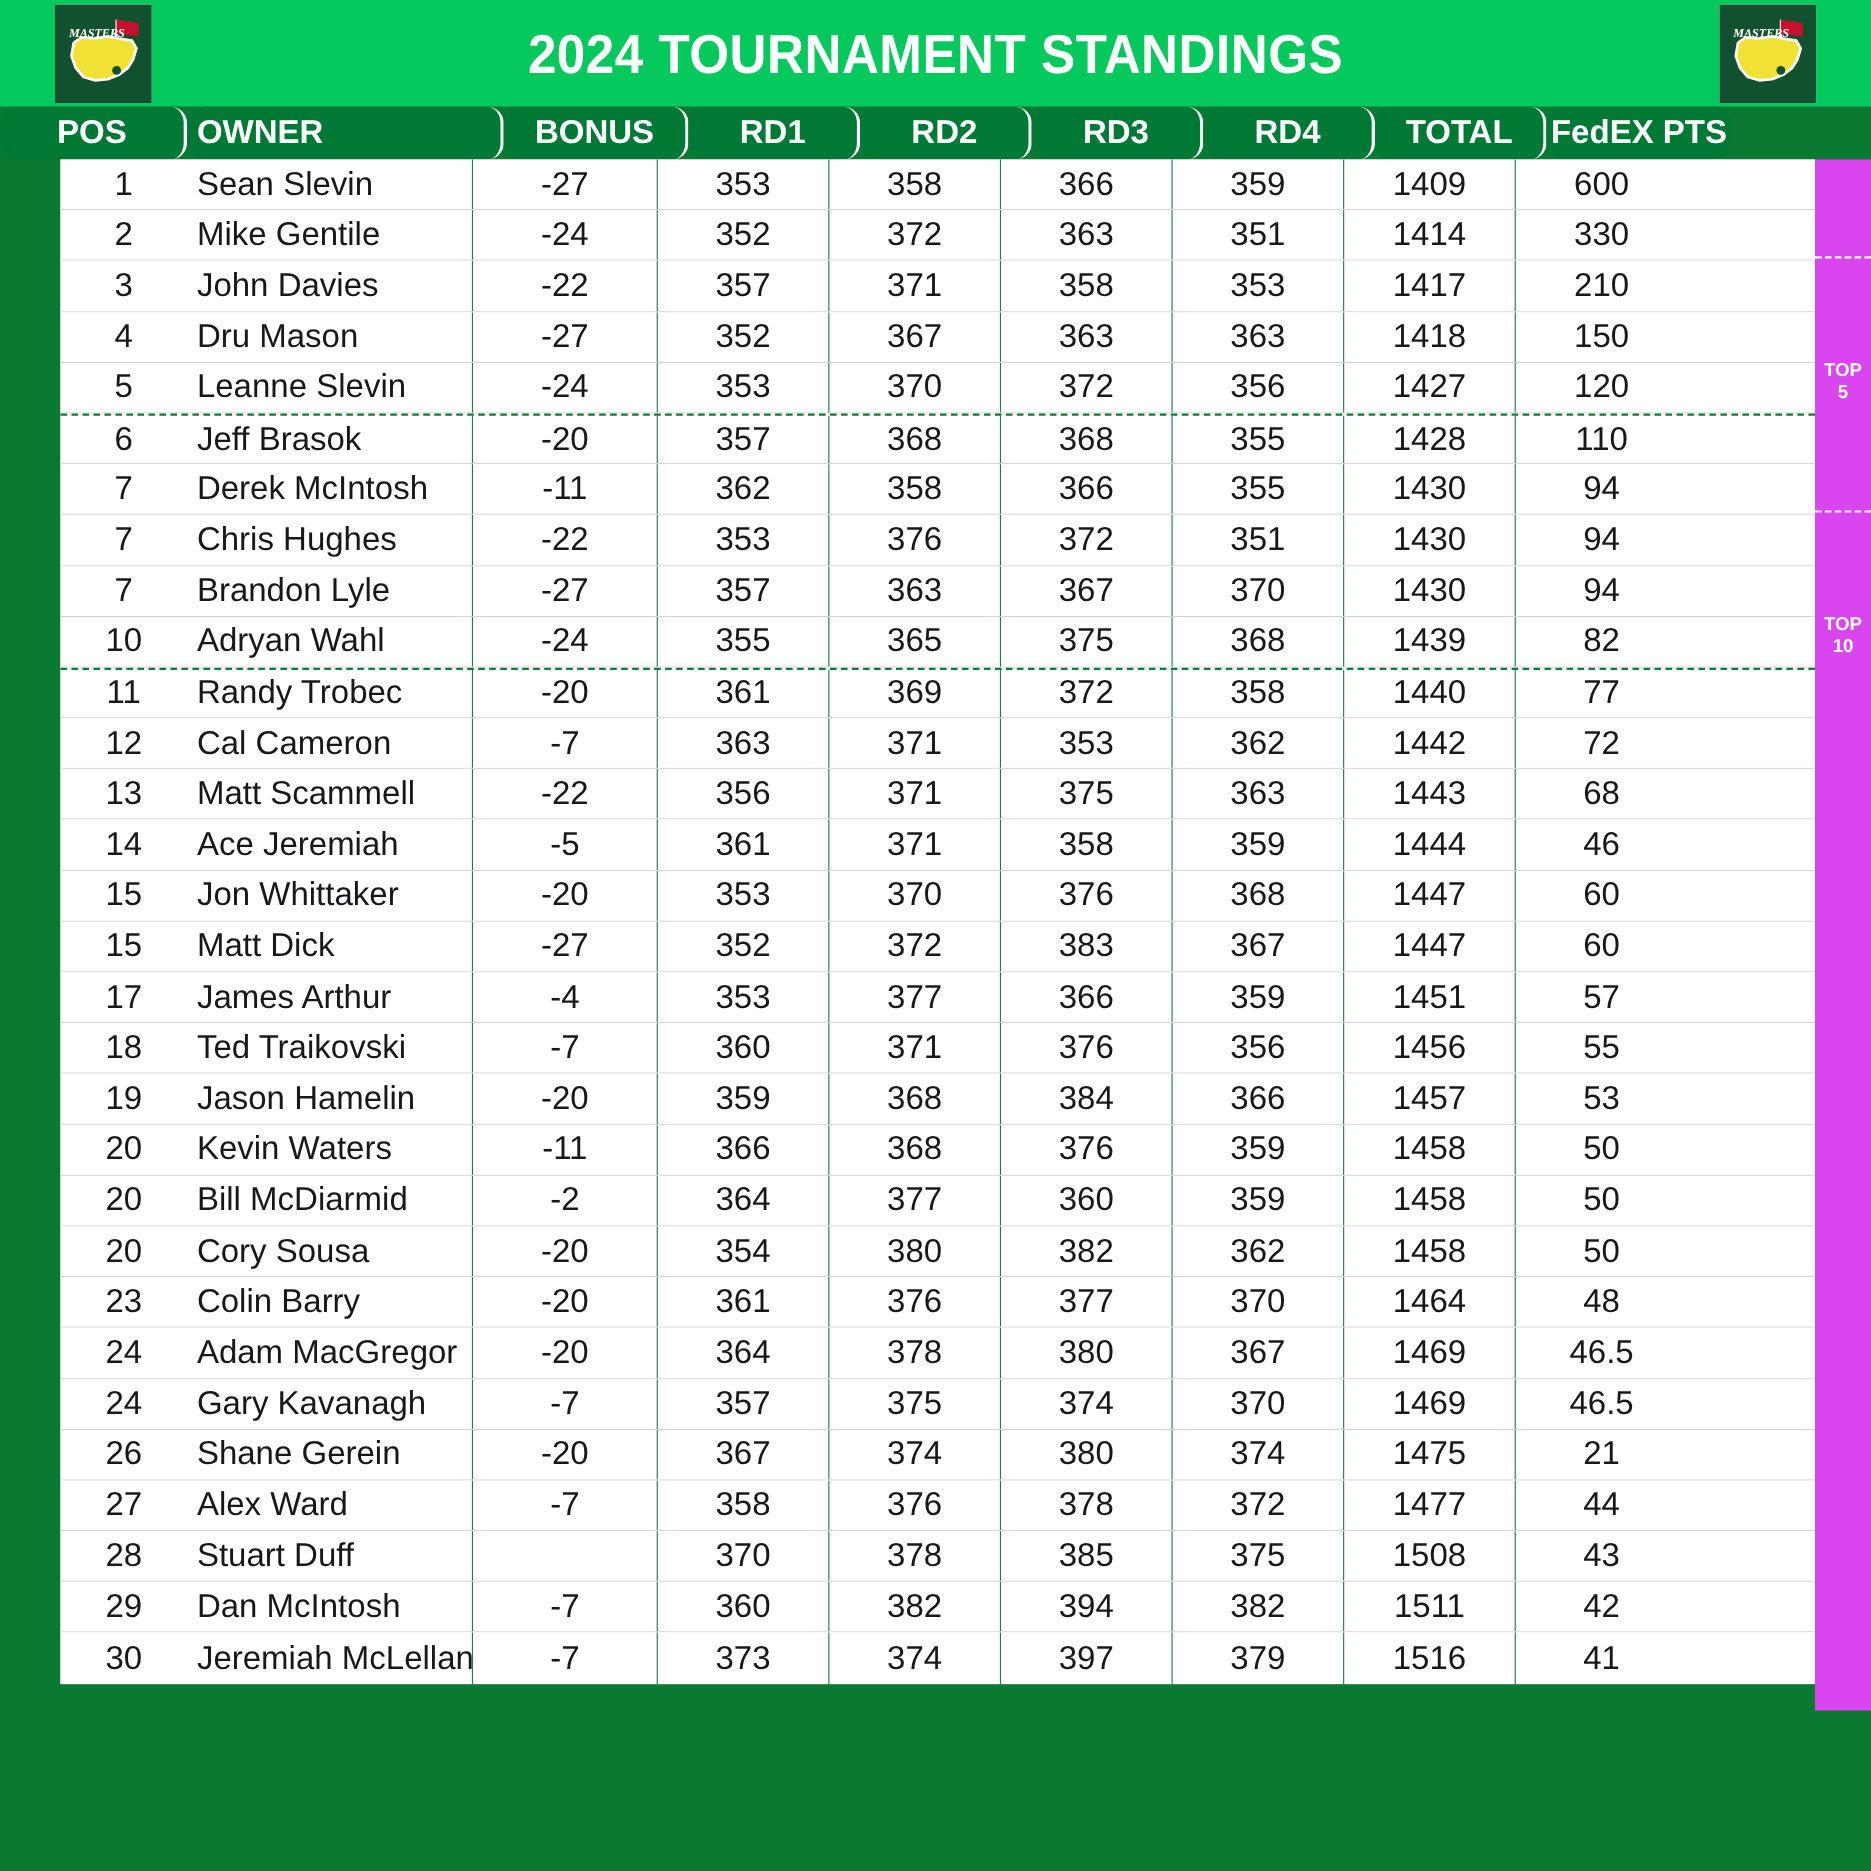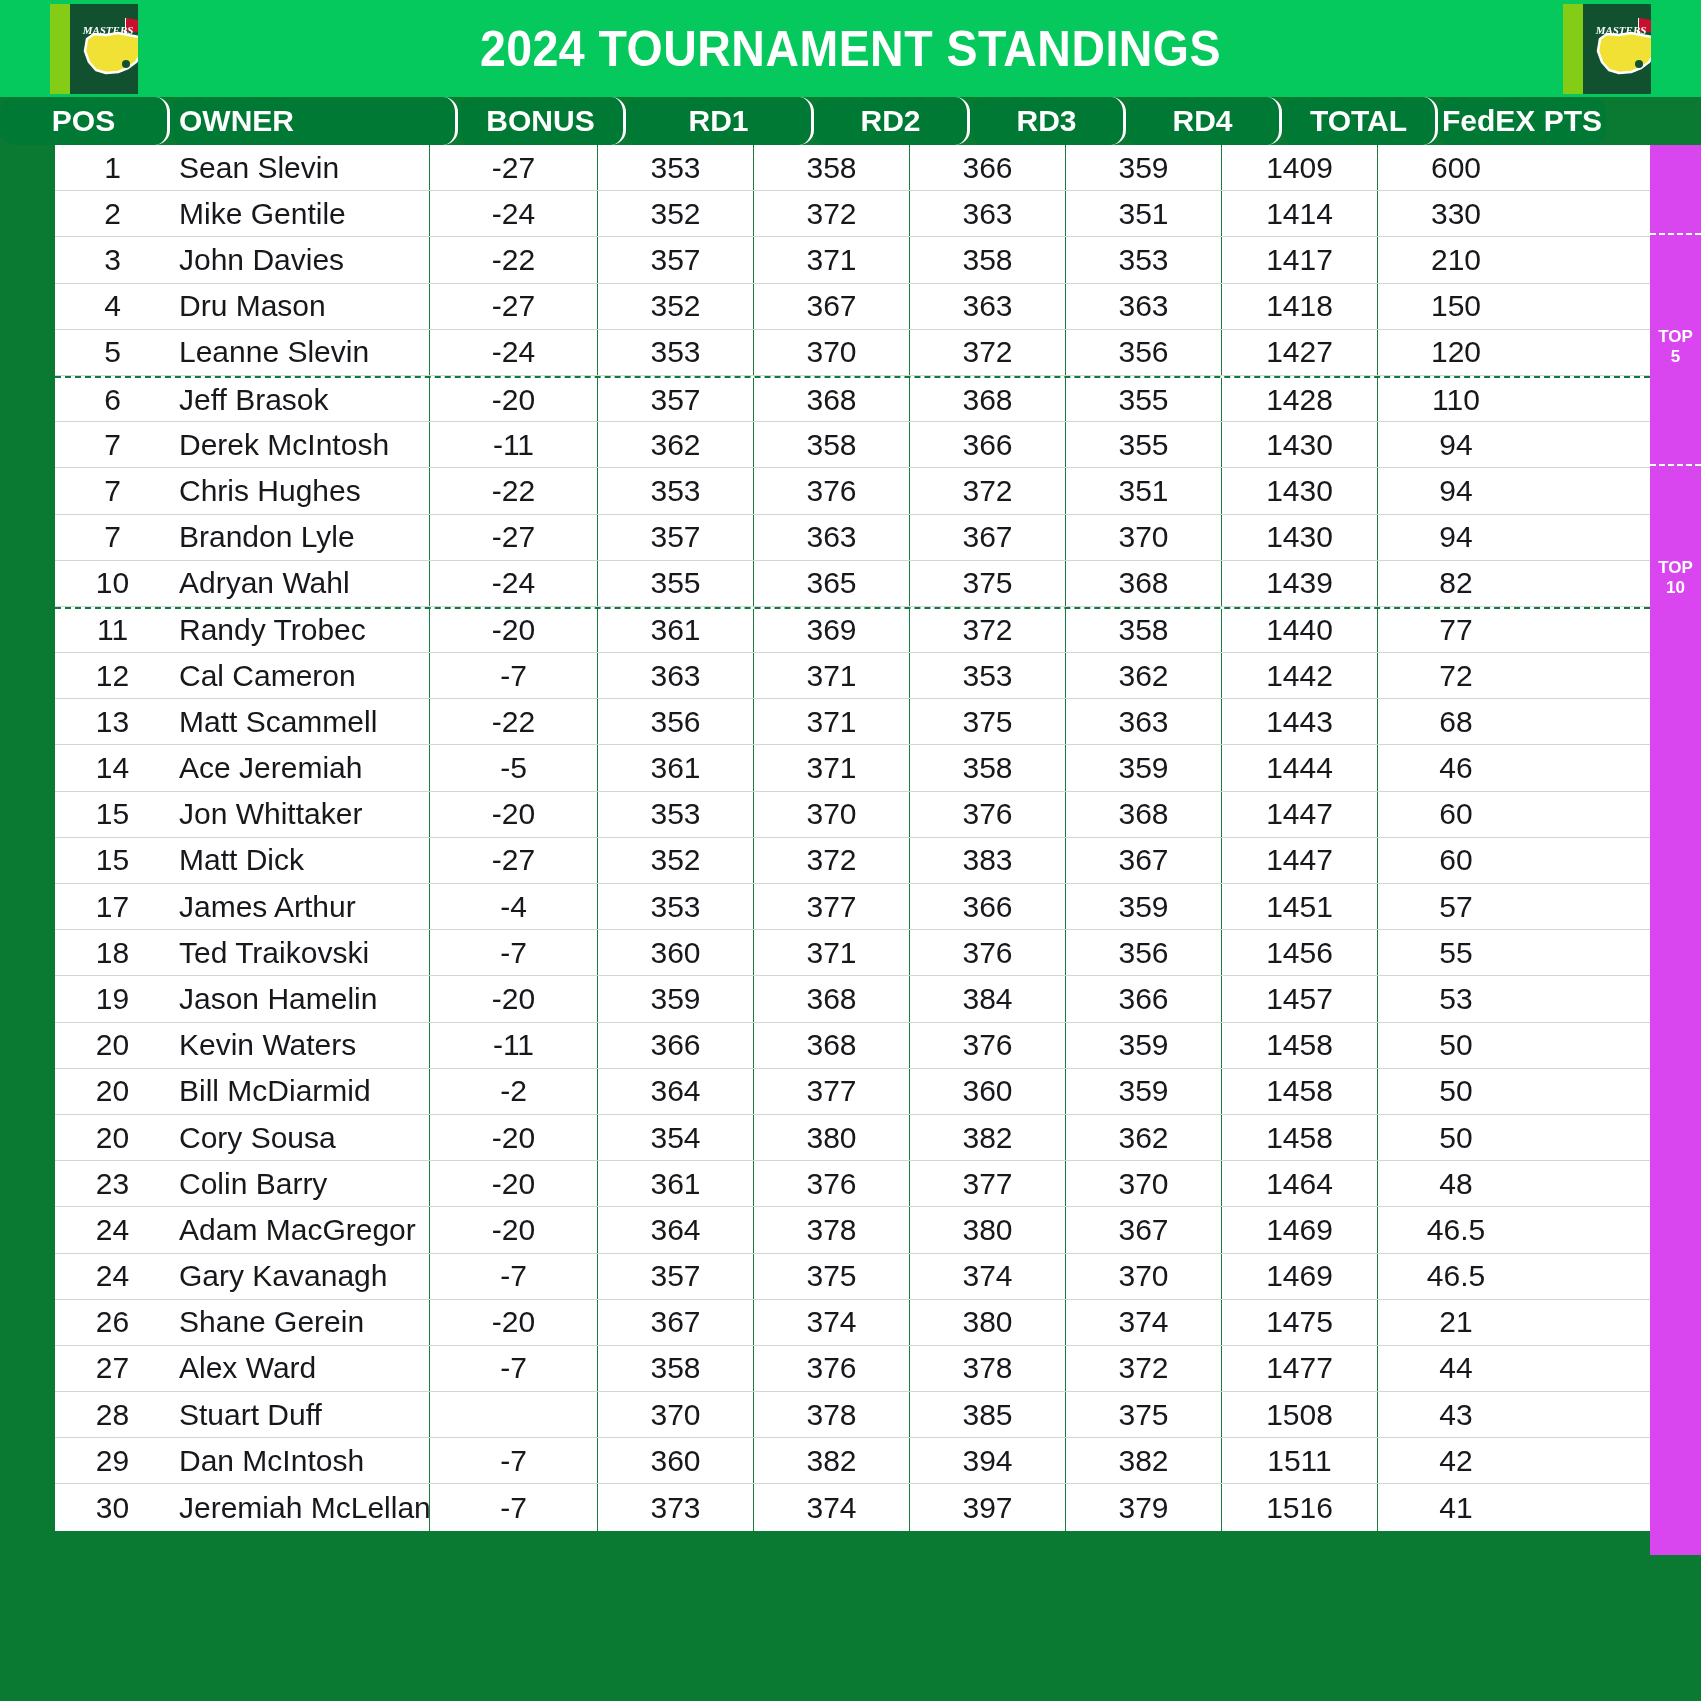"MASTERS" .masters-logo { background: #84cc16 -> #a3a3a3; padding-left: 20px -> none }
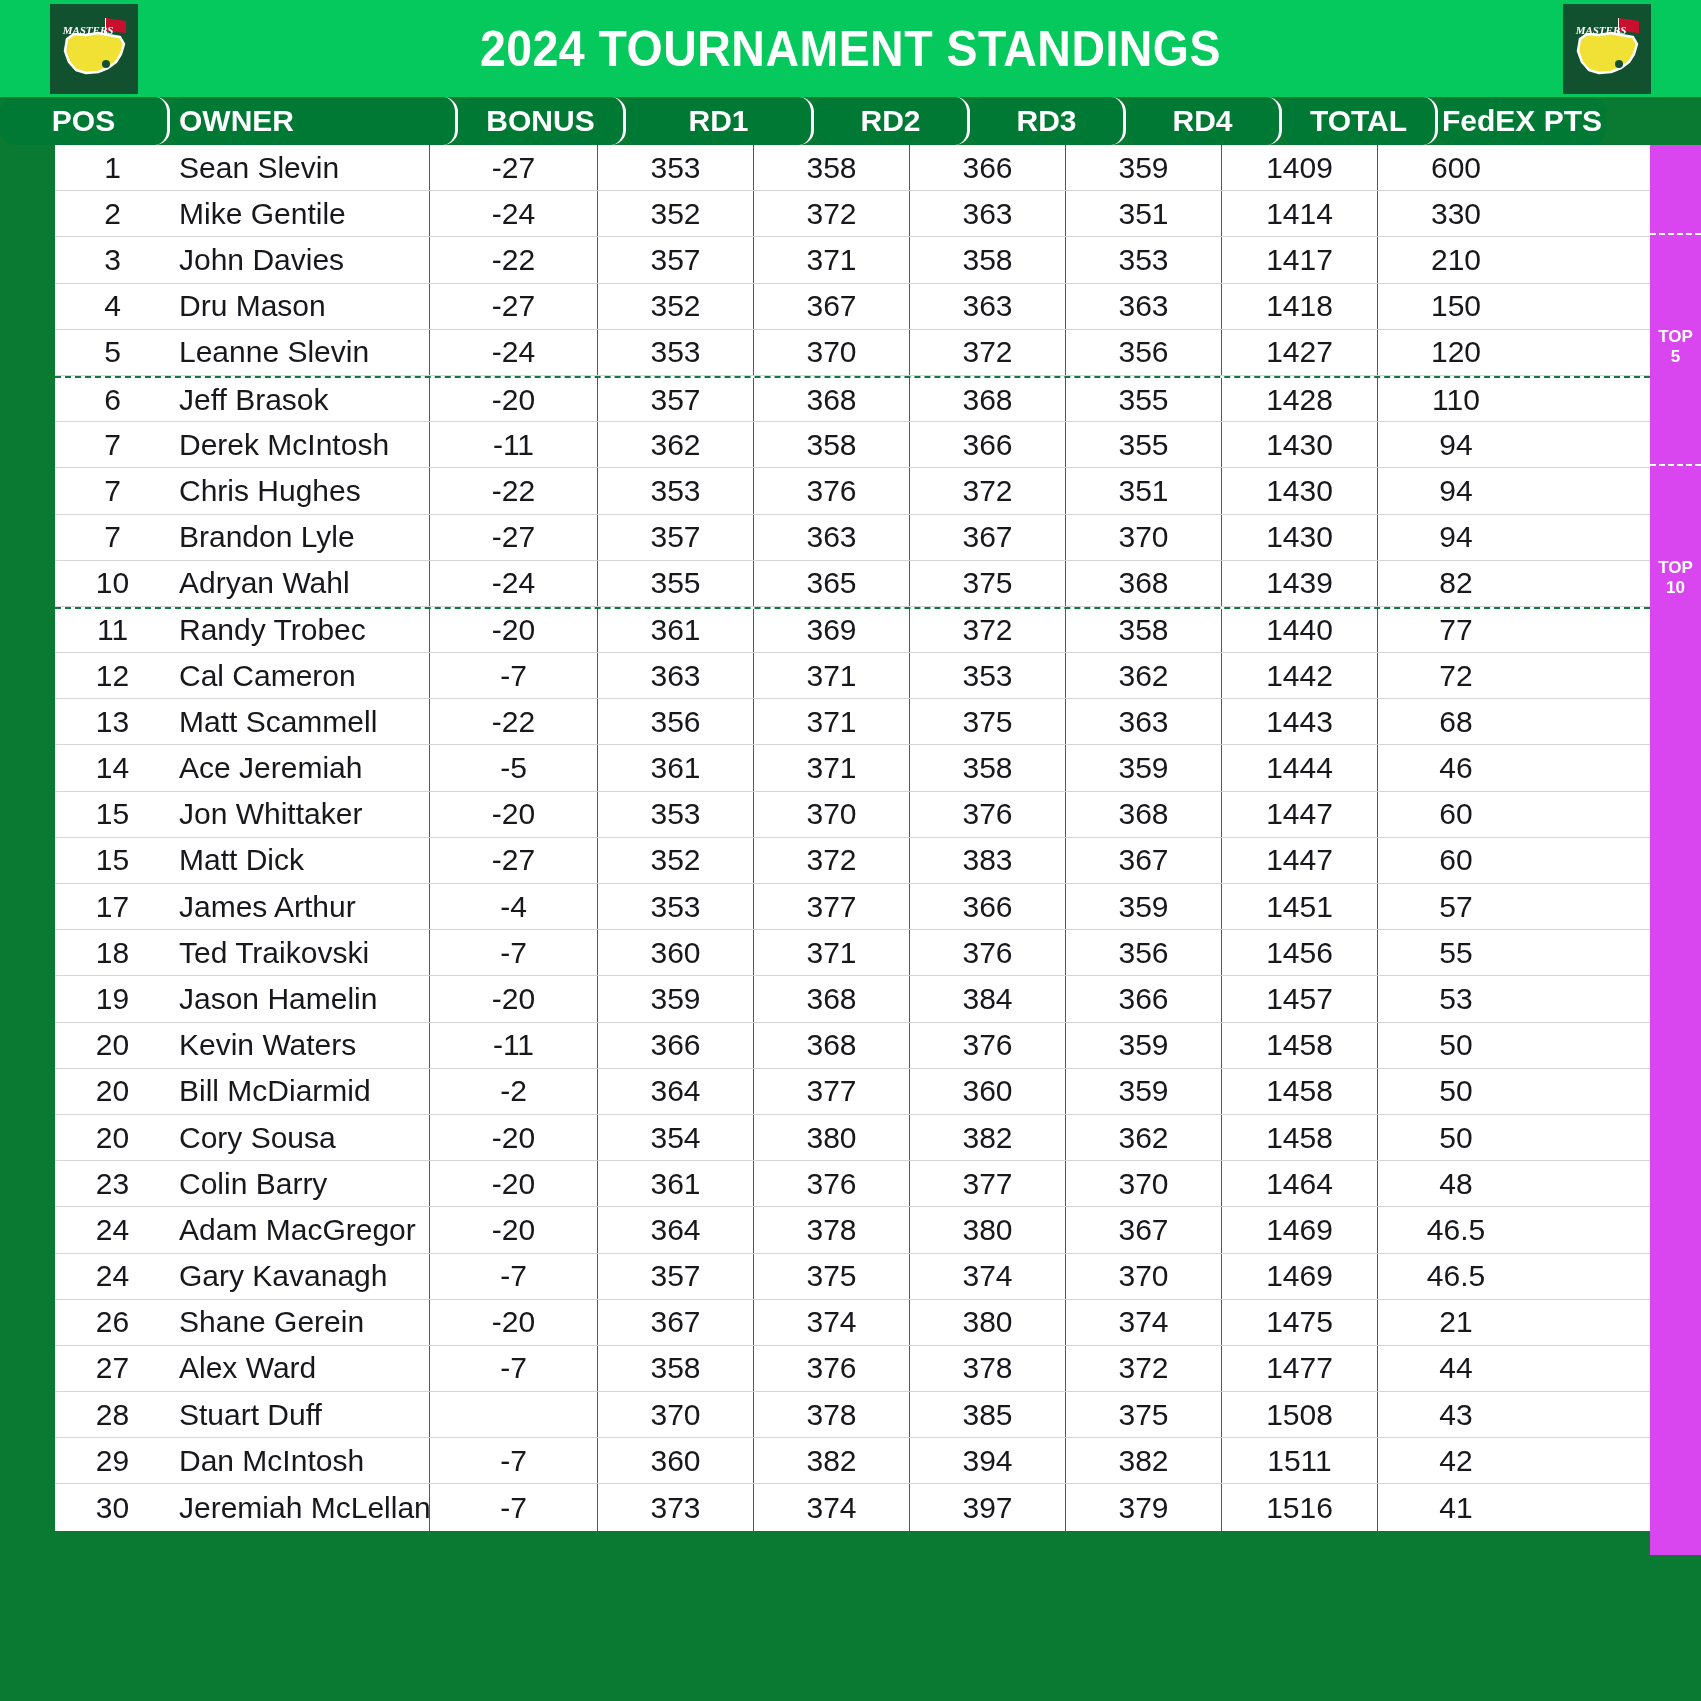"RD1" div.hcell { width: 188px -> 156px }
